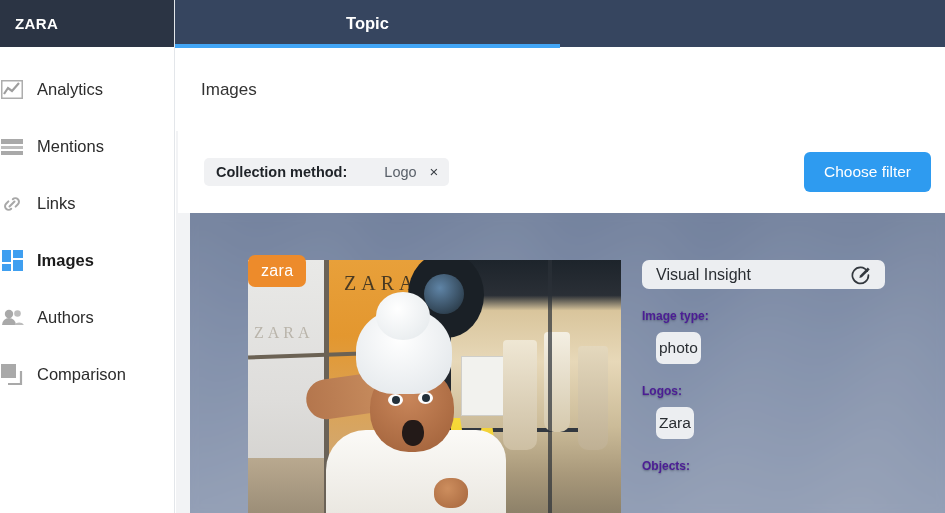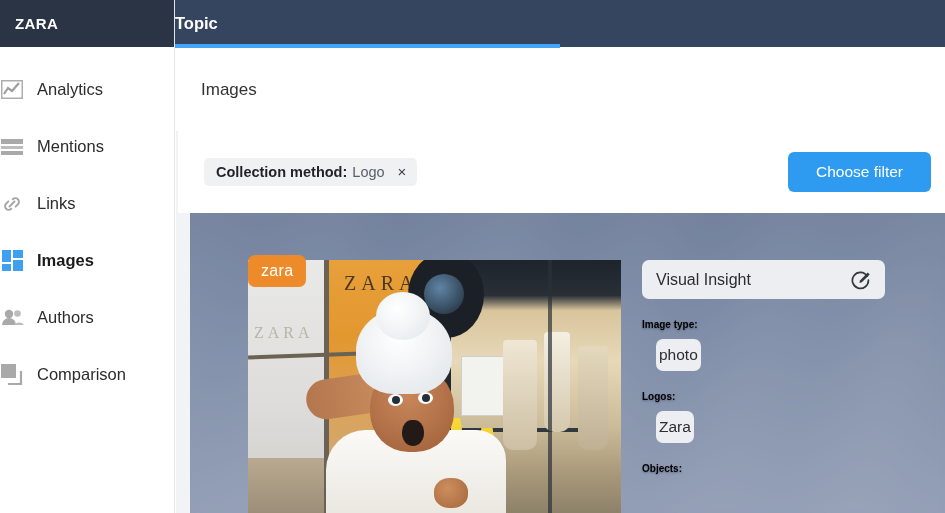"Topic" .topbar-tab { justify-content: none -> center }
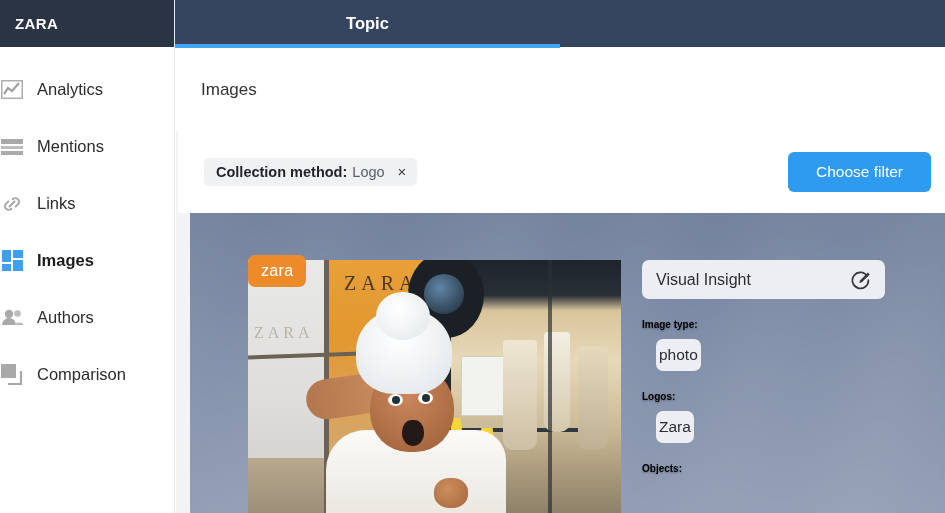"Logo" .chip-val { margin-left: none -> 32px }
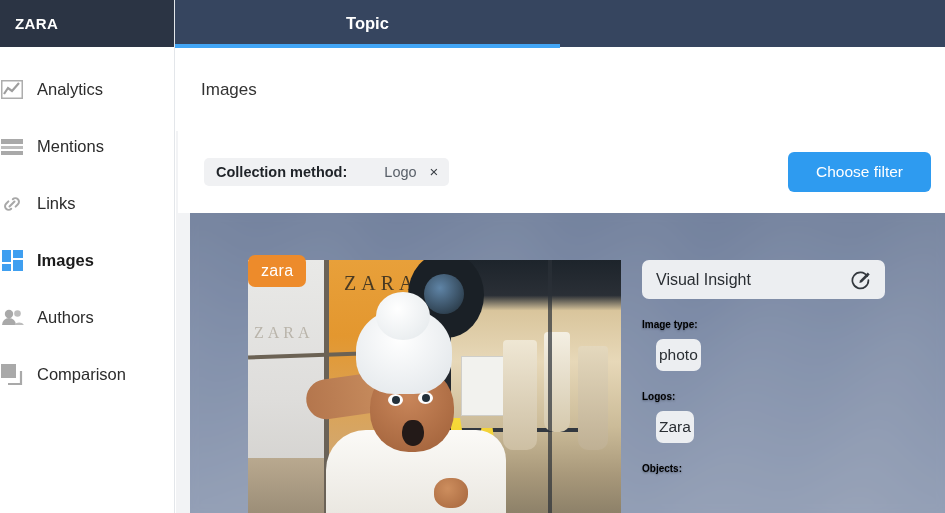"Choose filter" .choose-filter { padding: 11px 28px -> 11px 20px }
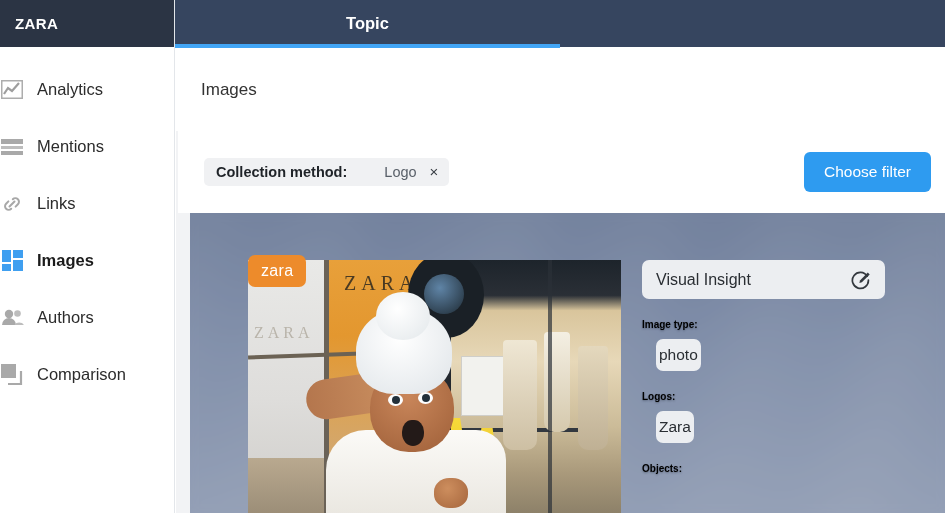"Visual Insight" .insight-head { height: 39px -> 29px }
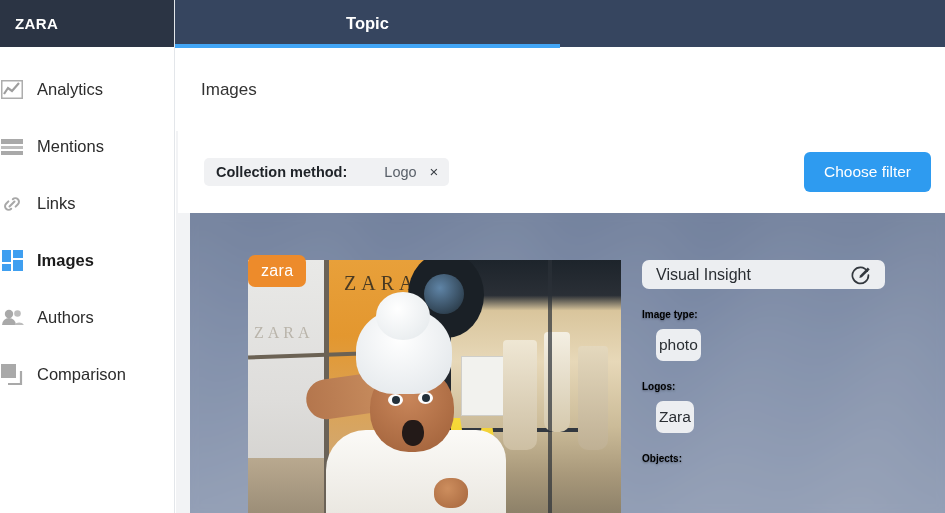"Image type:" .insight-label { color: #000000 -> #4c1d95; font-size: 10px -> 12px }
